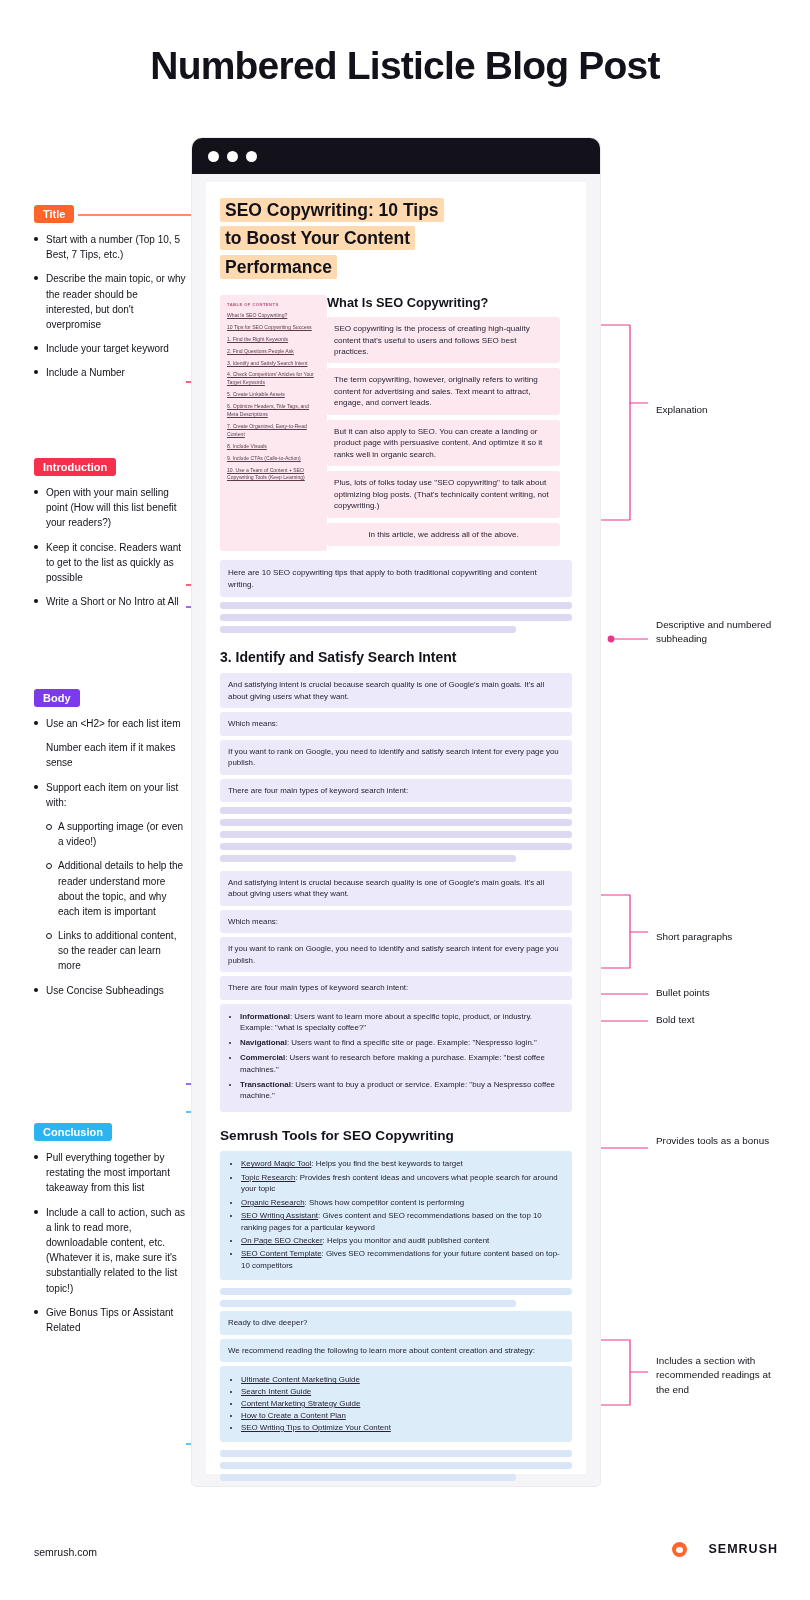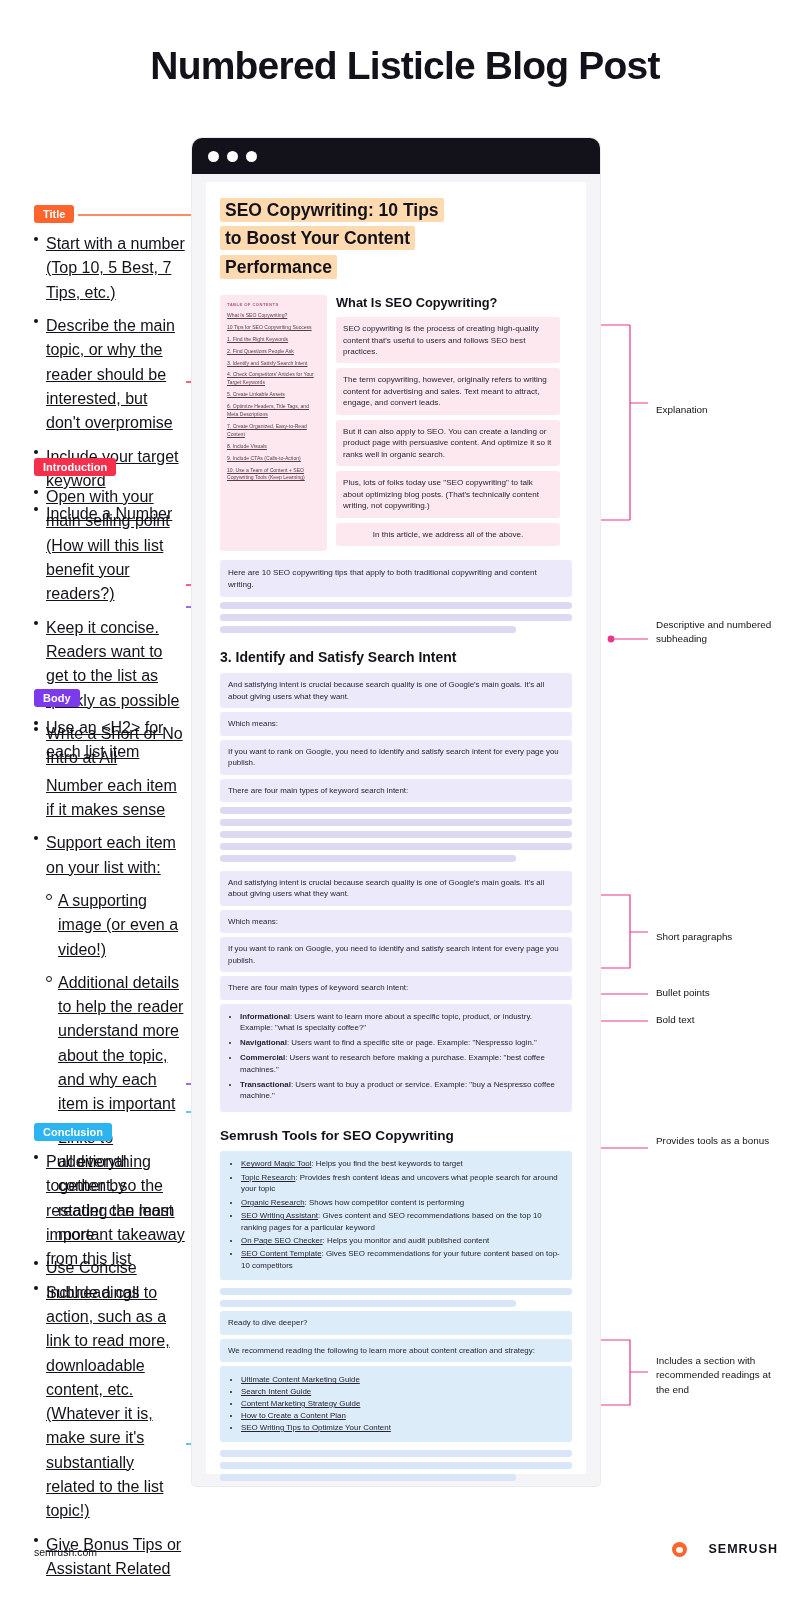"Title" .ann { text-decoration: underline -> none }
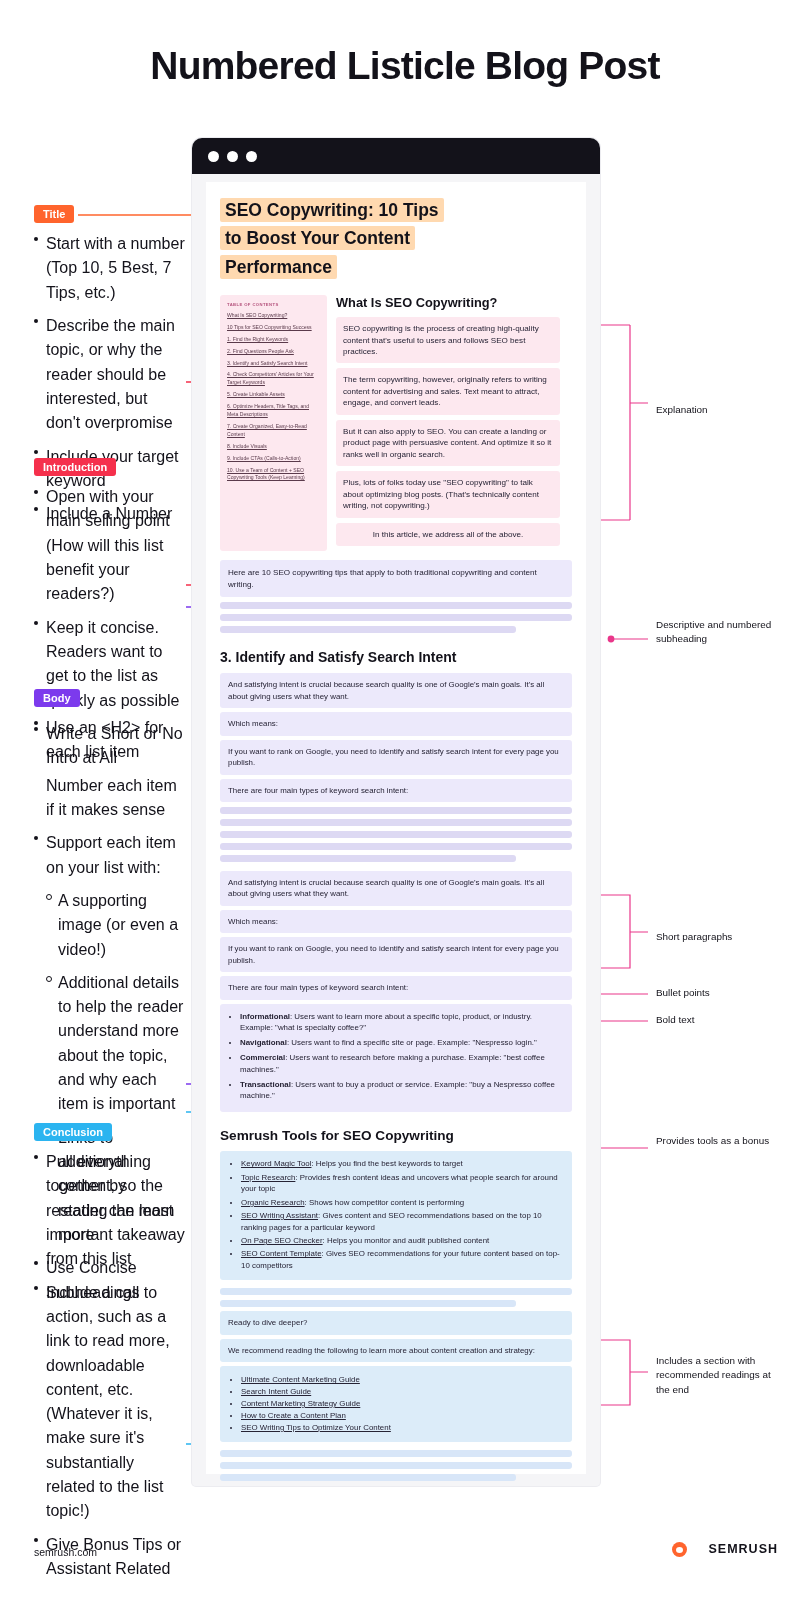"Start with a number (Top" .ann li { font-size: 16px -> 10px }
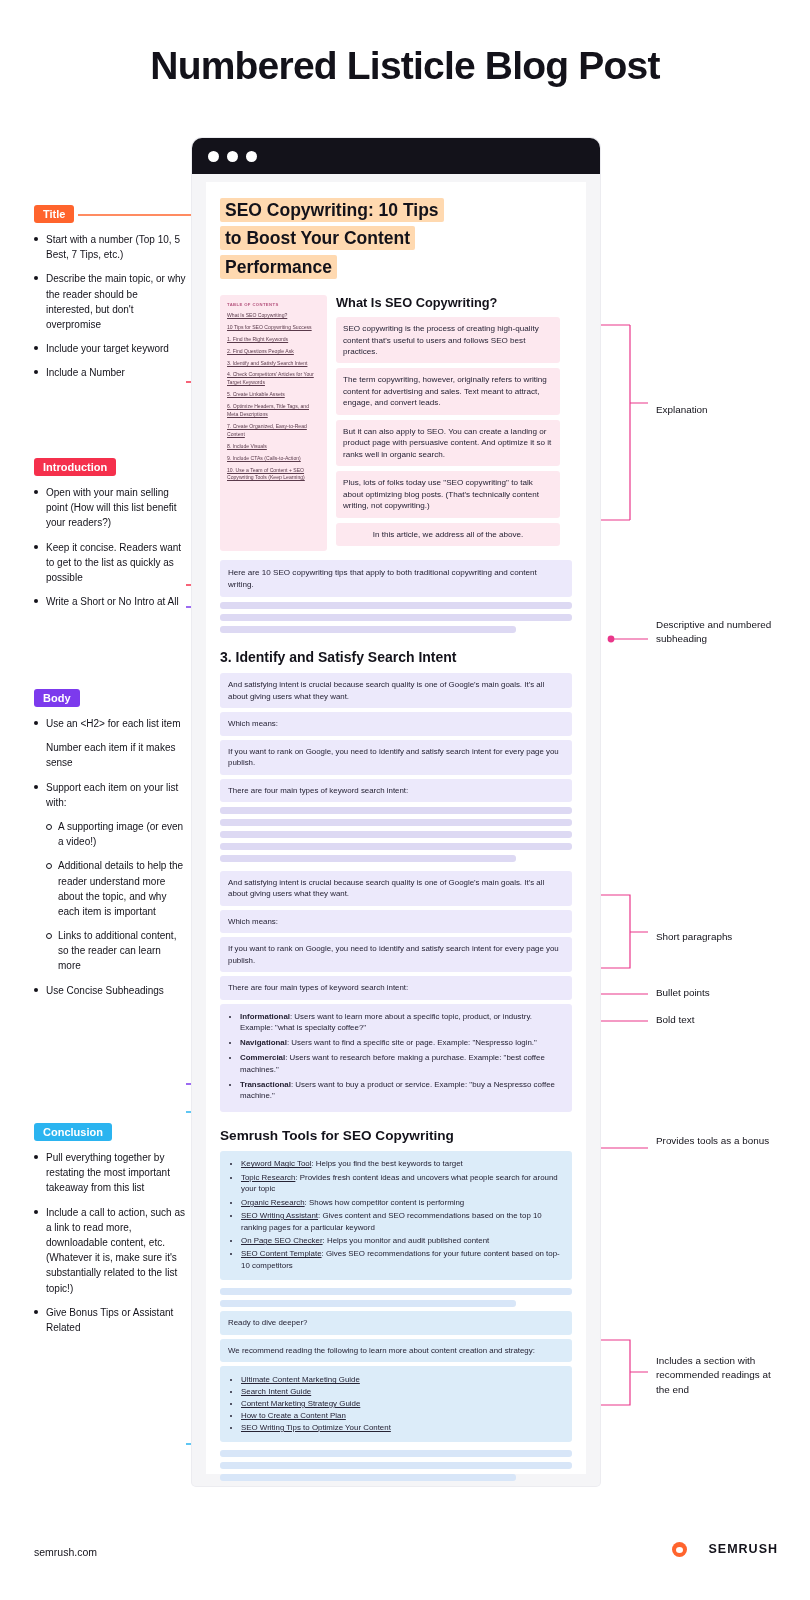"What Is SEO Copywriting?" .cols { gap: 9px -> none }
